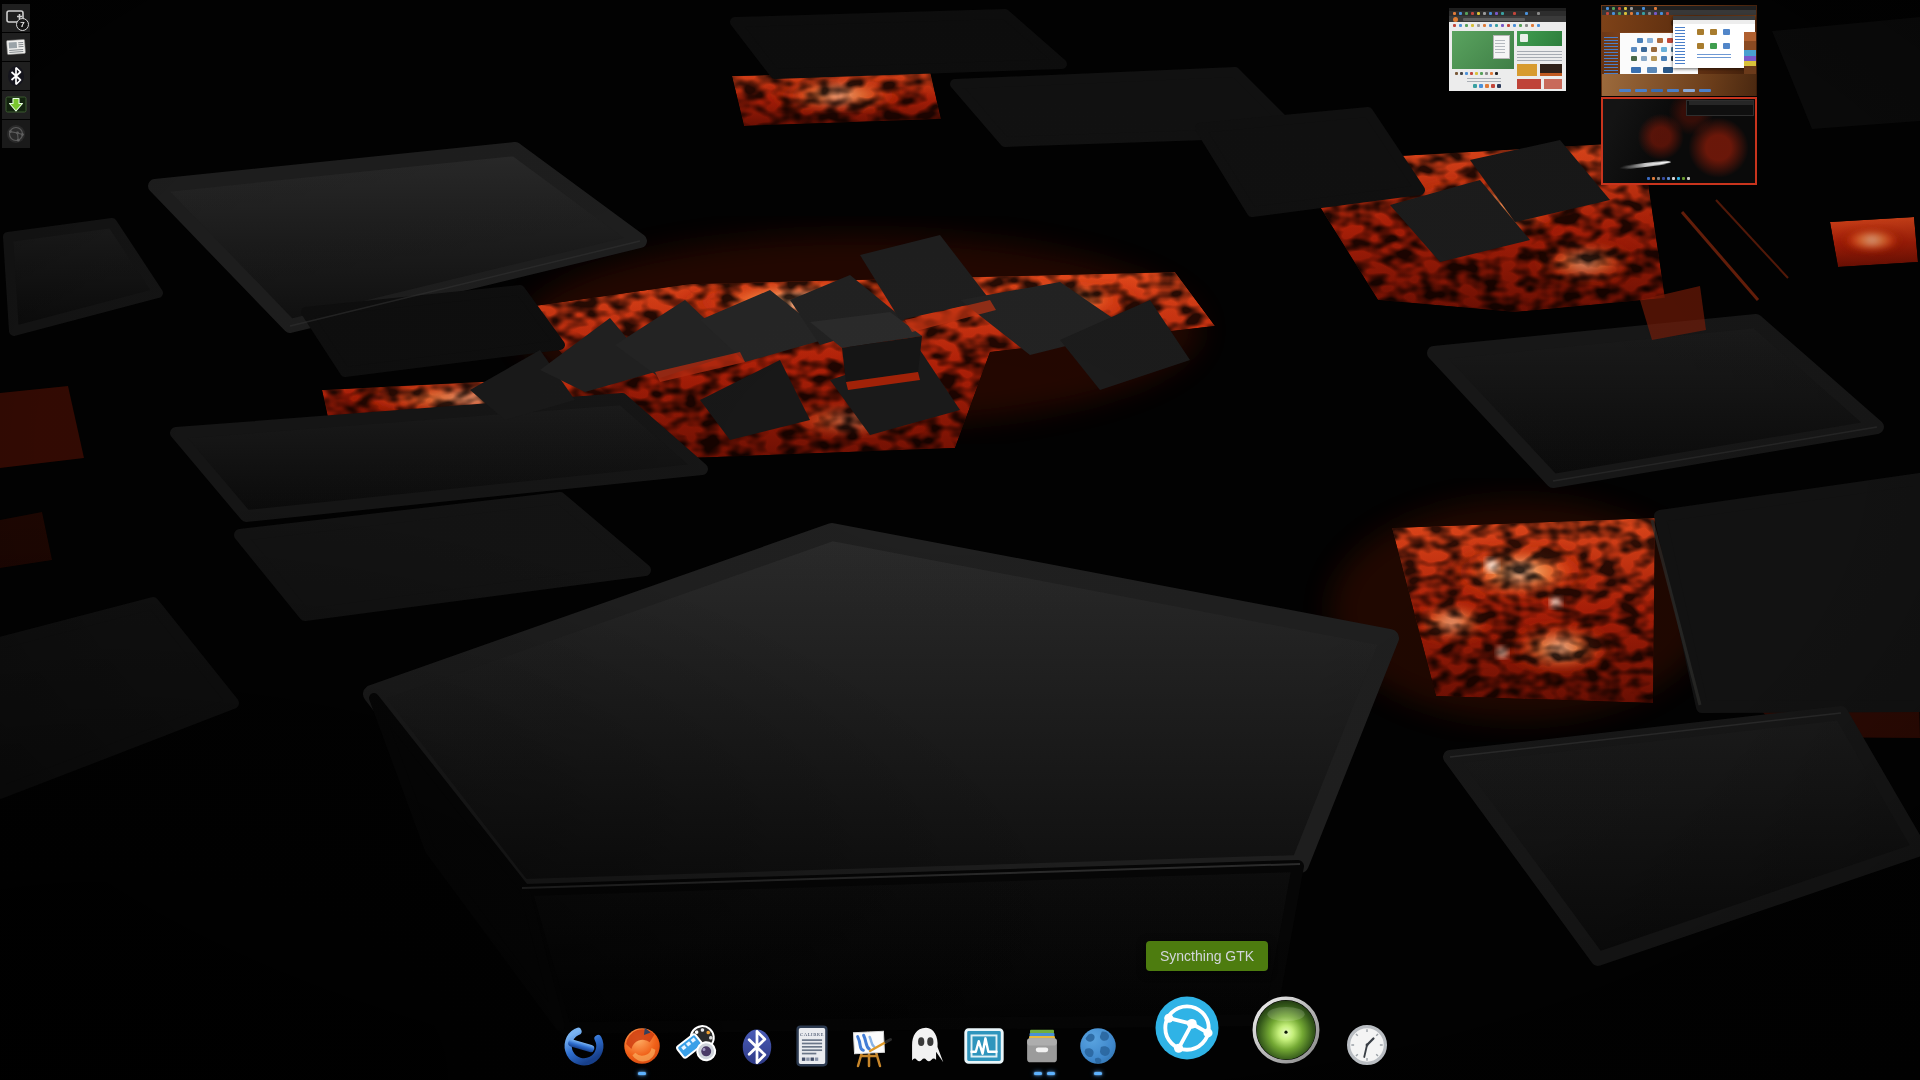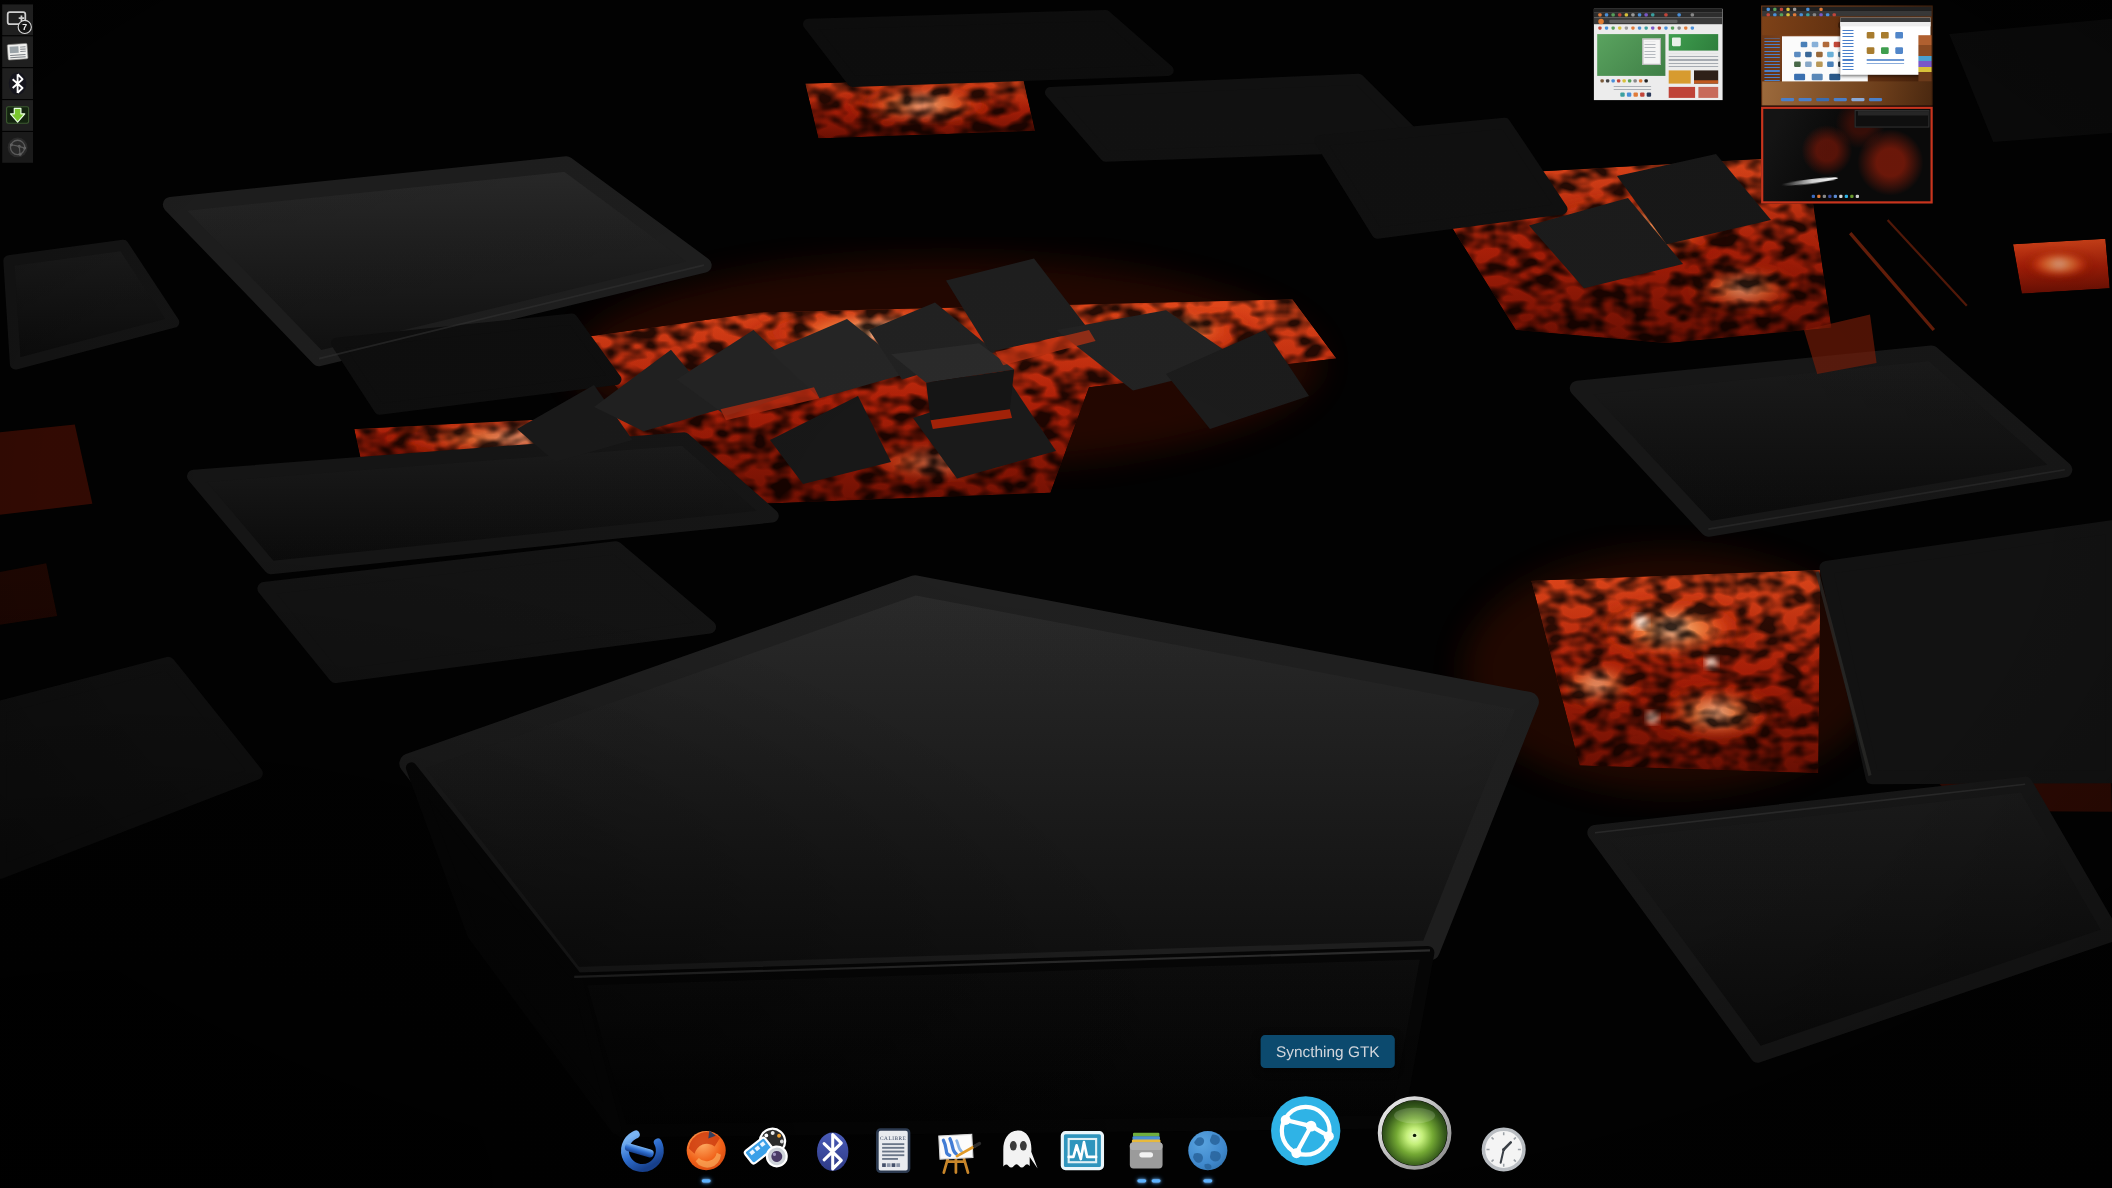"Syncthing GTK" .tooltip { background: #0c4a6e -> #4d7c0f }
